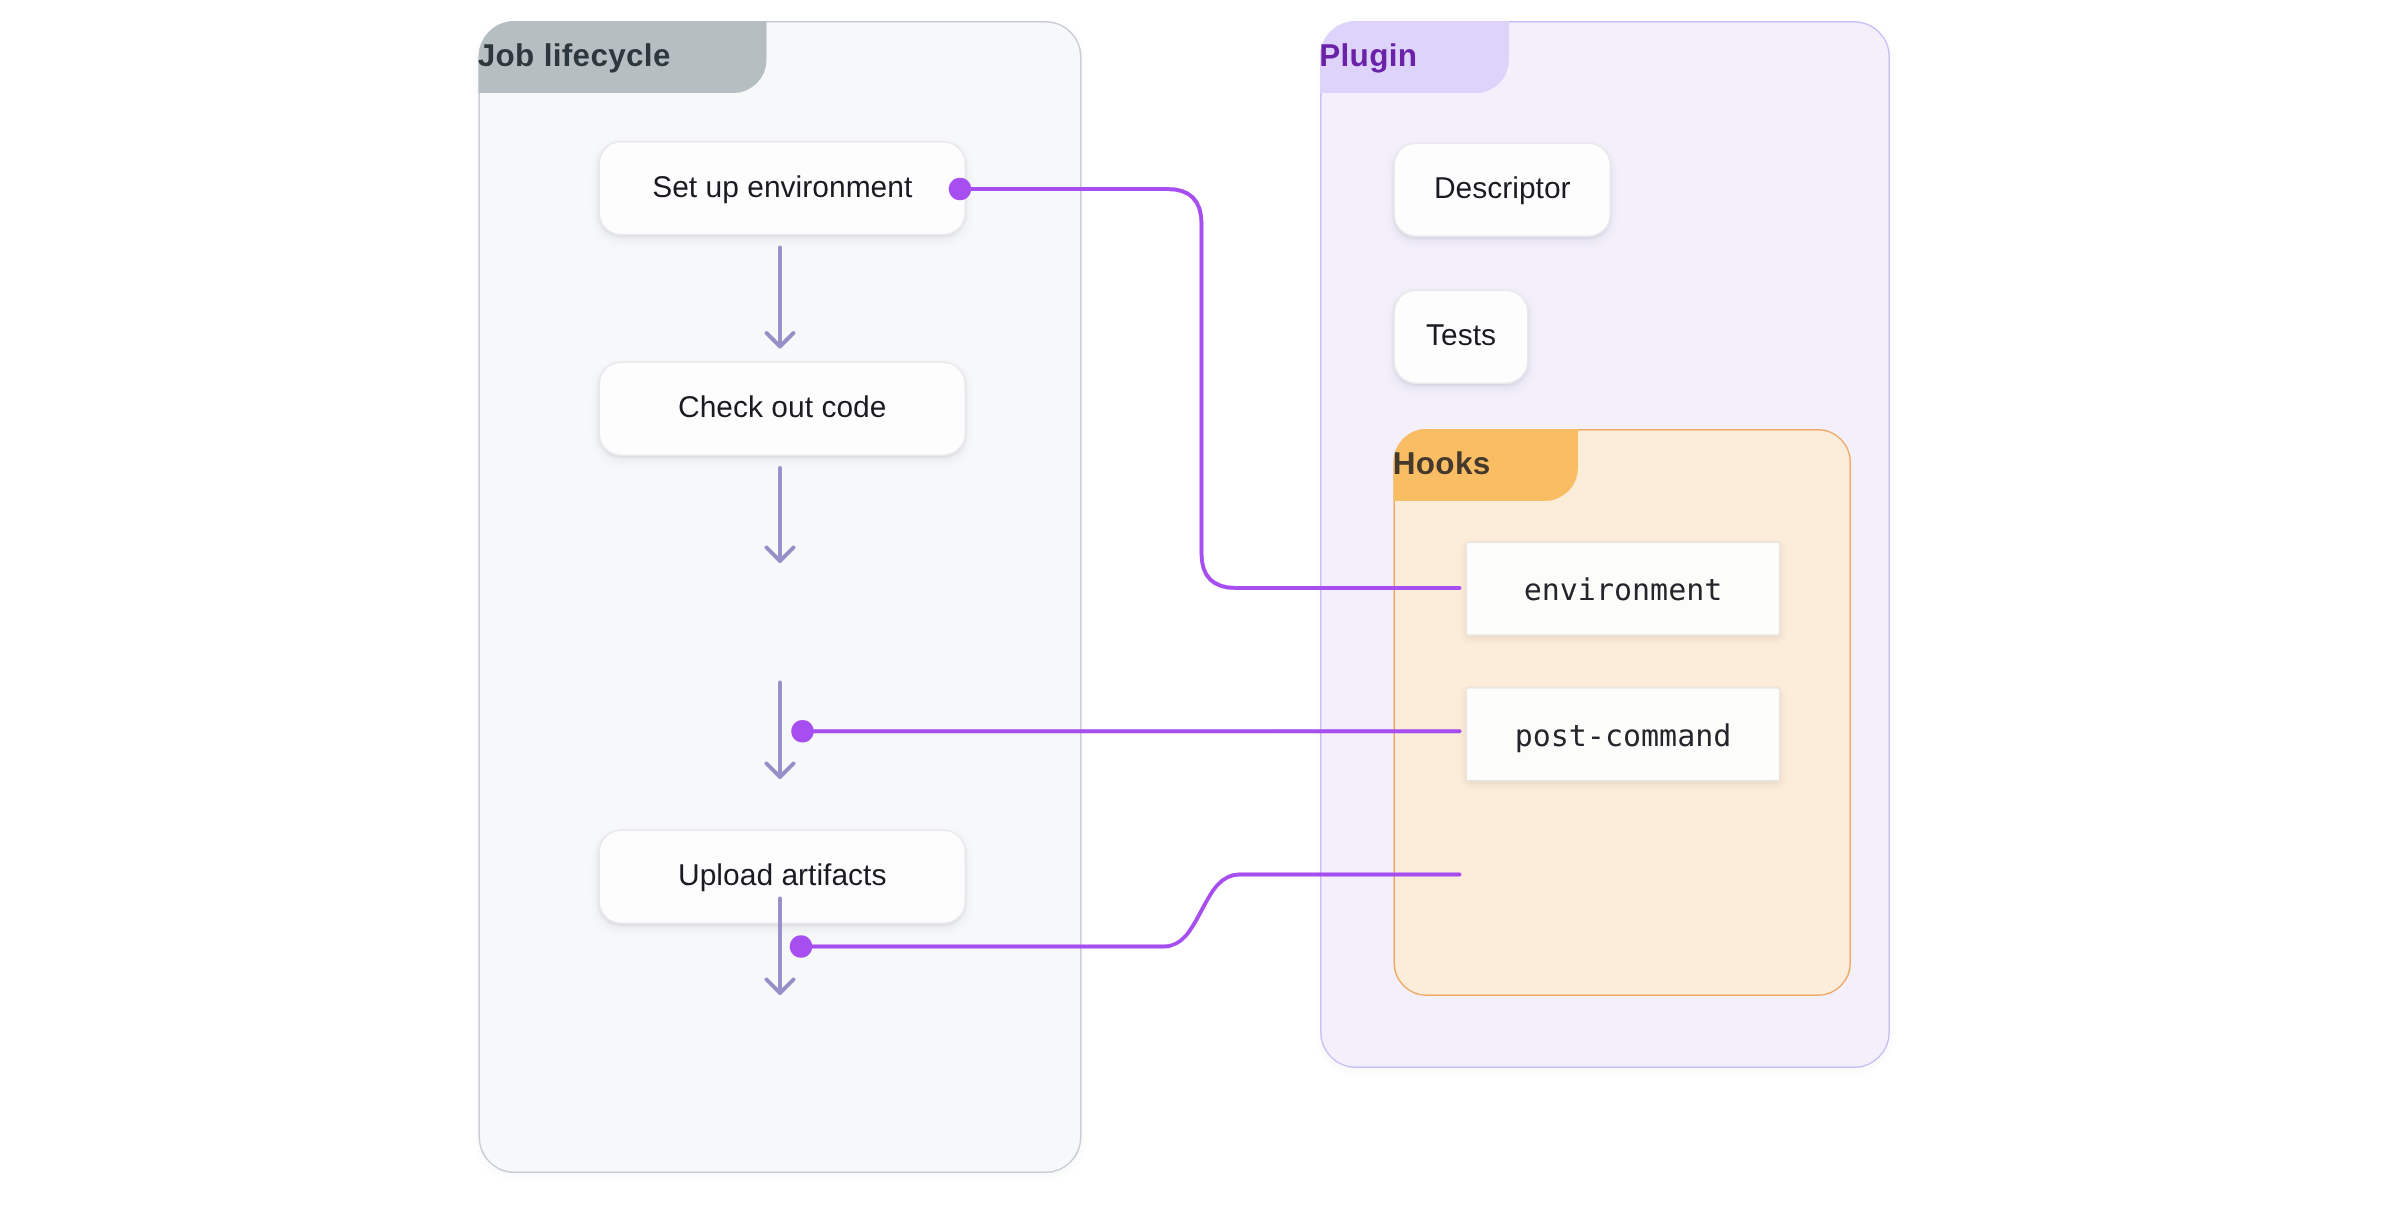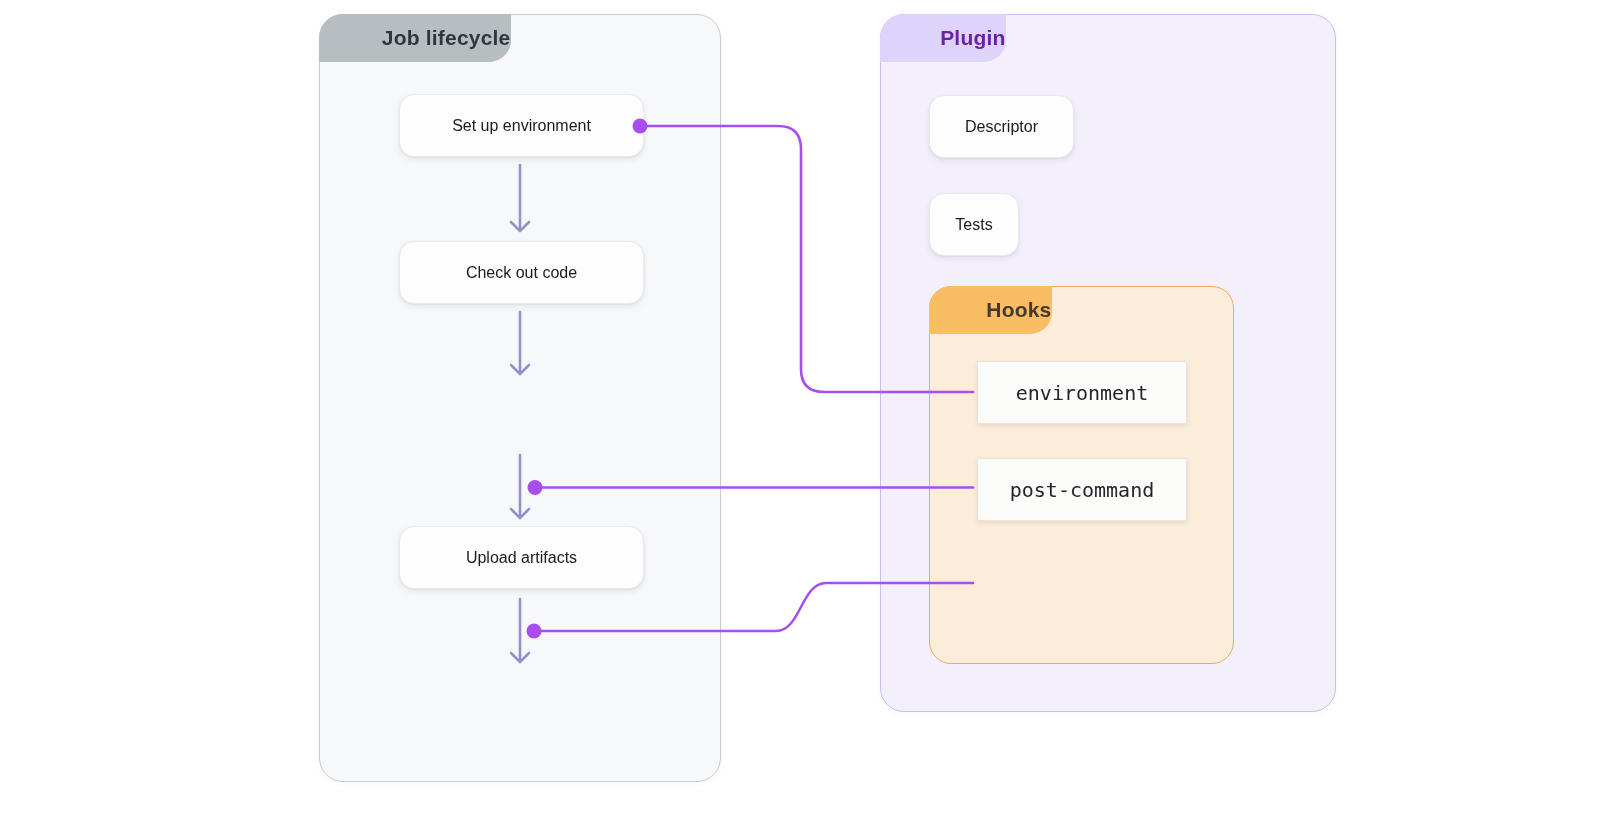"Job lifecycle" .tab { justify-content: flex-end -> flex-start }
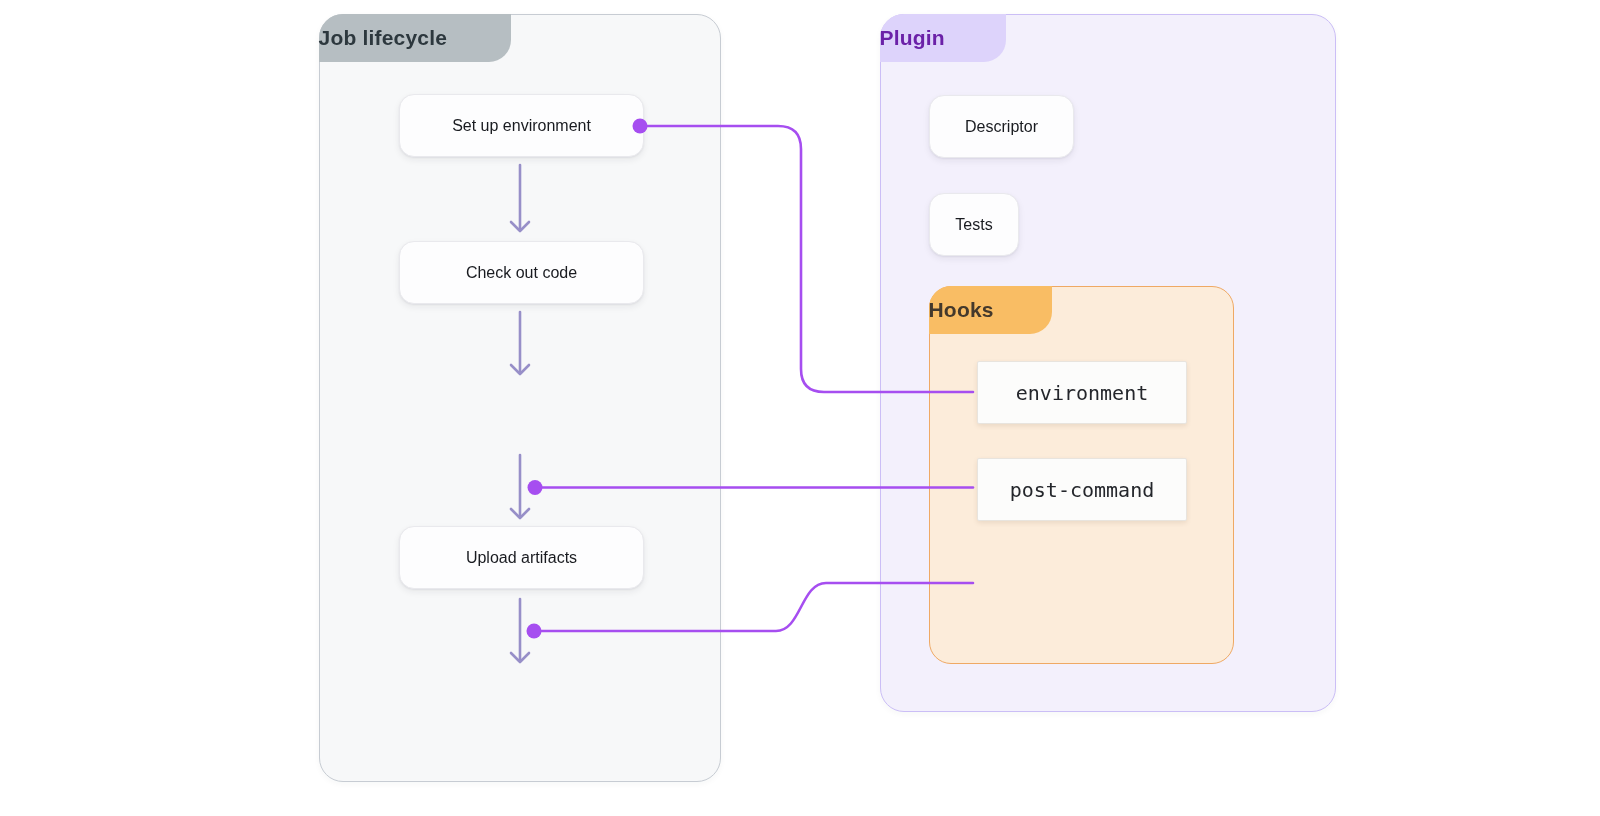"Plugin" .plugin-container { width: 456px -> 380px }
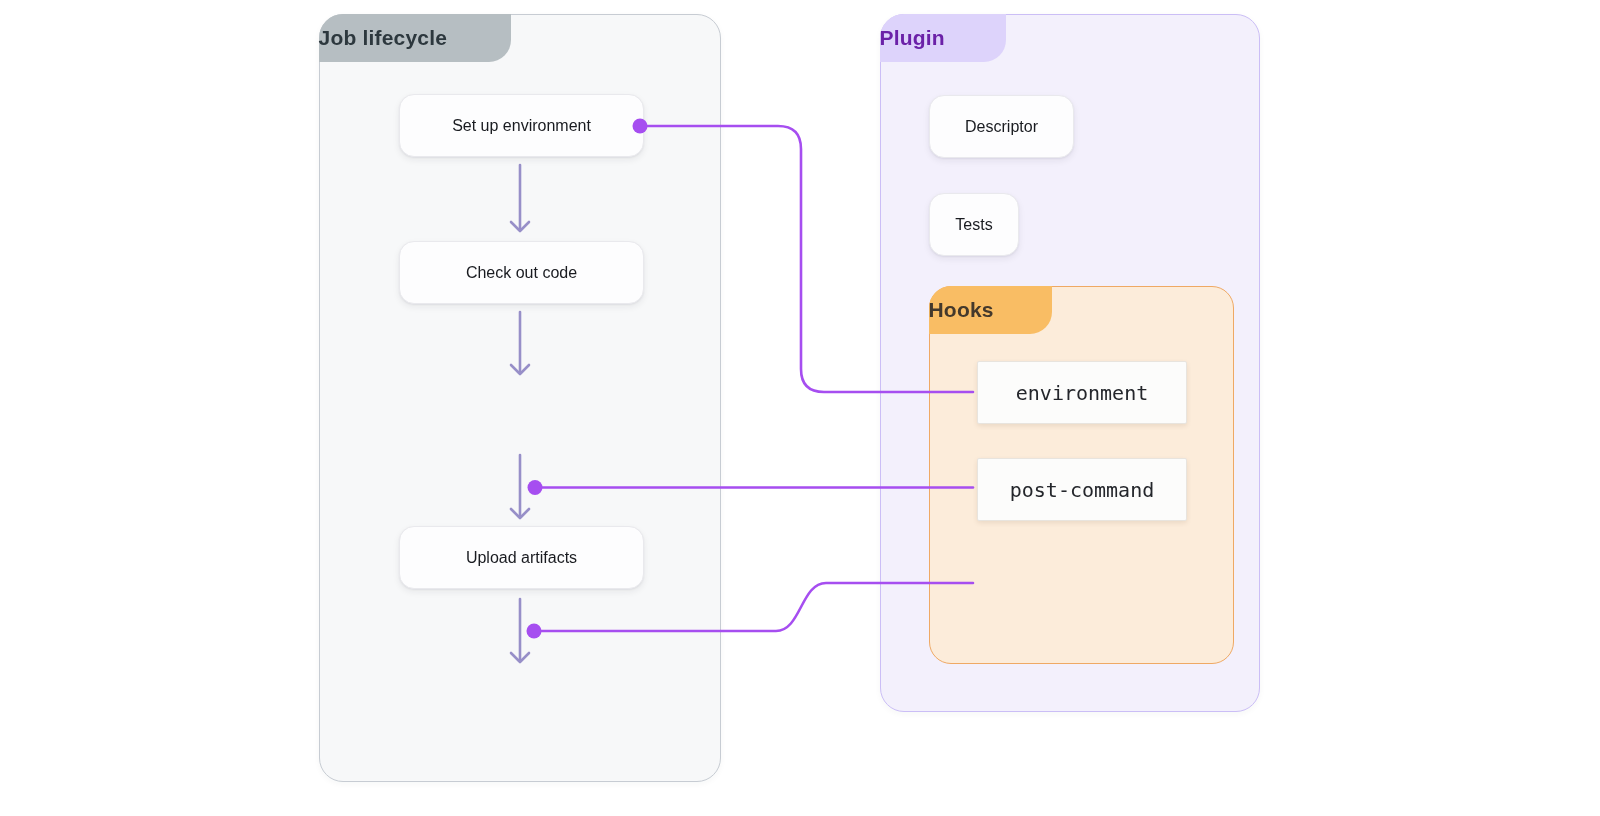"Set up environment" .node { font-size: 16px -> 20px }
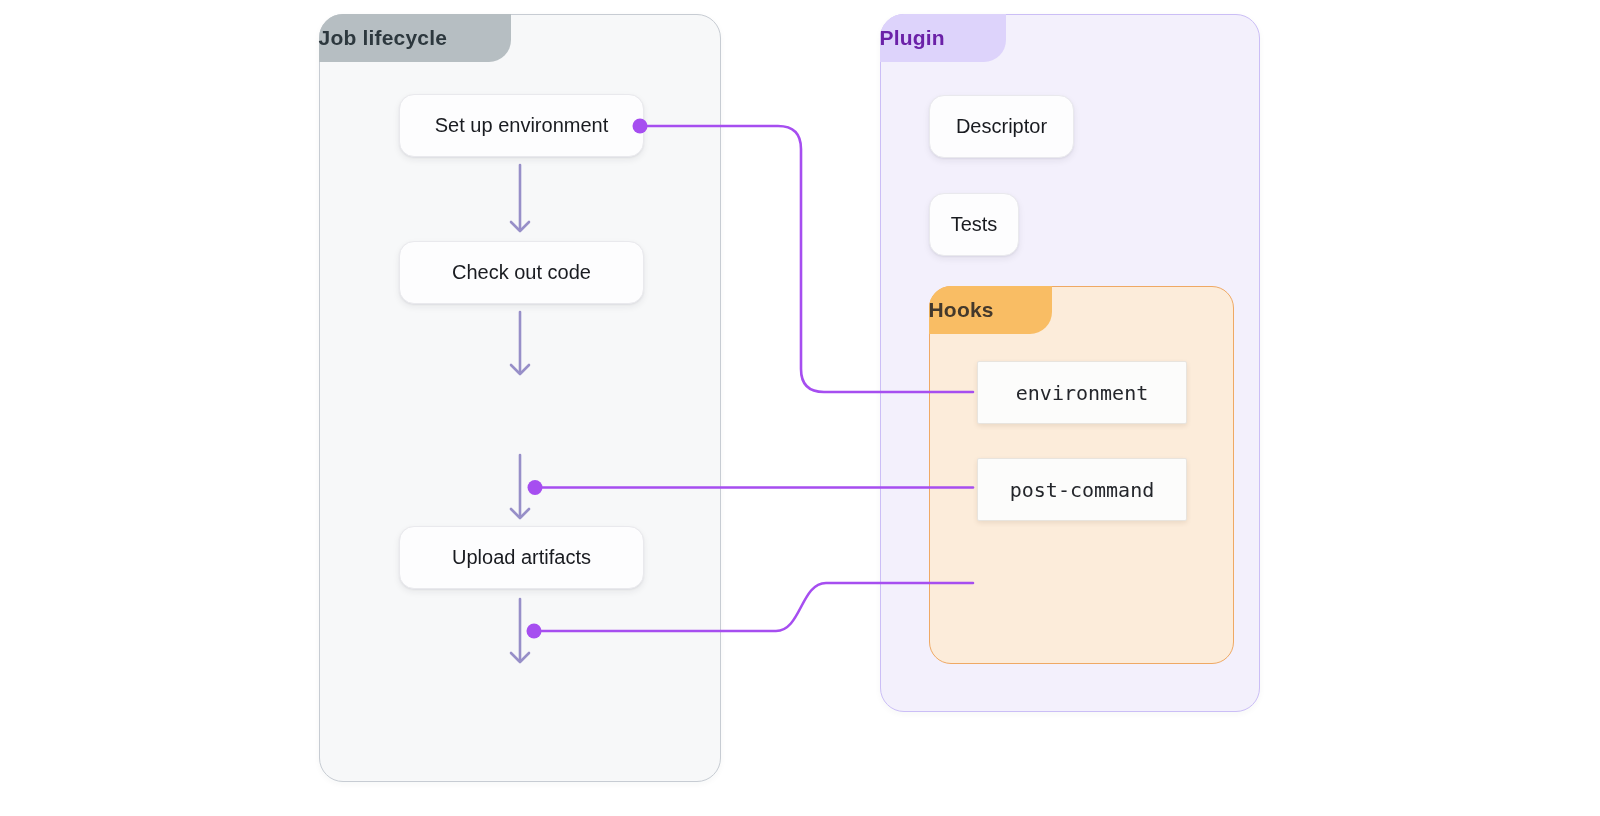"Upload artifacts" .step-3 { top: 511px -> 538px }
